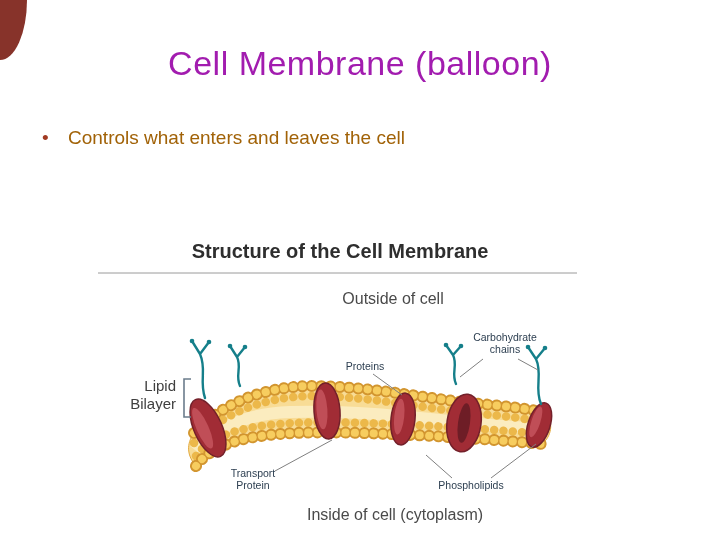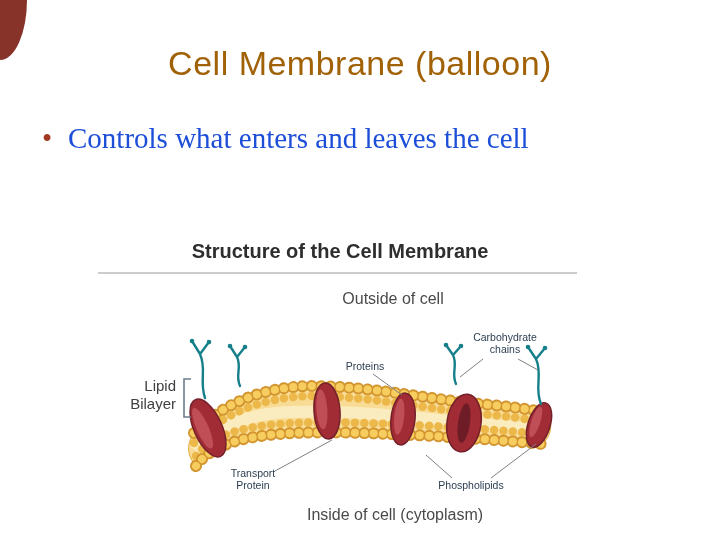"Cell Membrane (balloon)" .slide-title { color: #a16207 -> #a21caf }
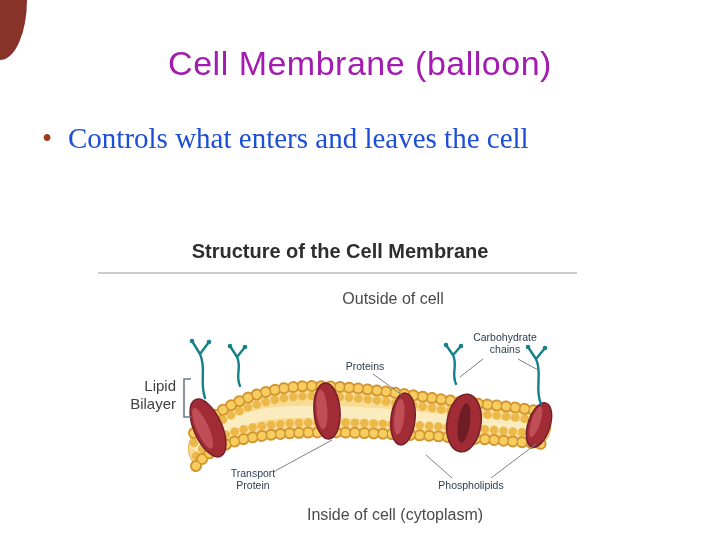"Controls what enters and leaves" .bullets li { color: #1d4ed8 -> #a16207; font-family: Liberation Serif, serif -> none; font-size: 29px -> 19px }
